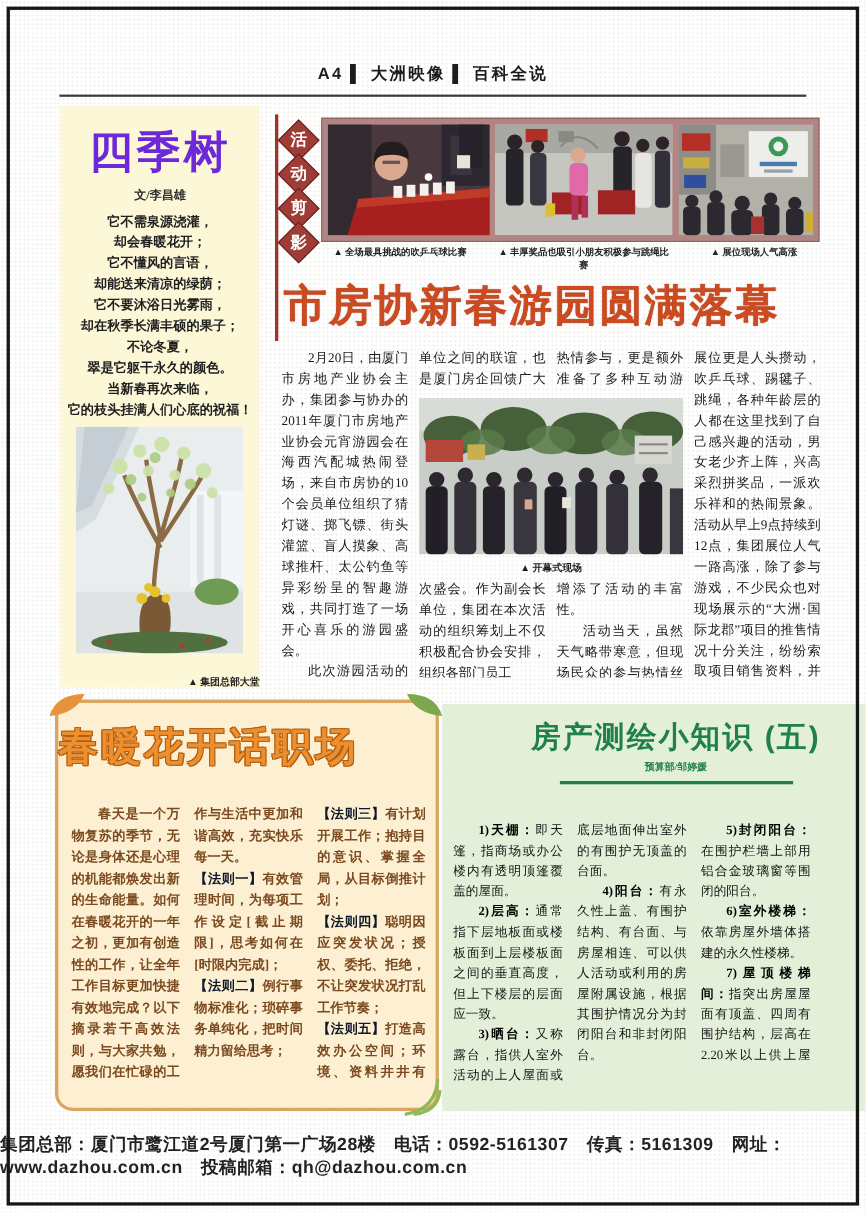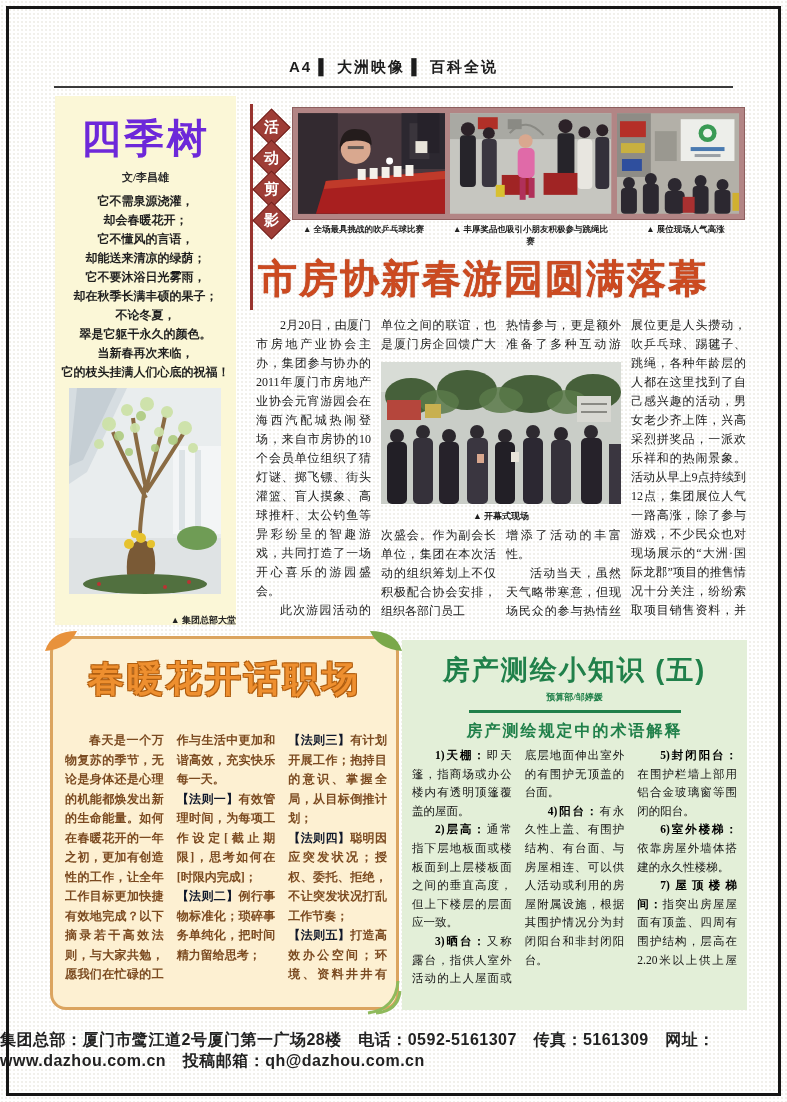"春暖花开话职场" .wp-title { text-align: center -> left }
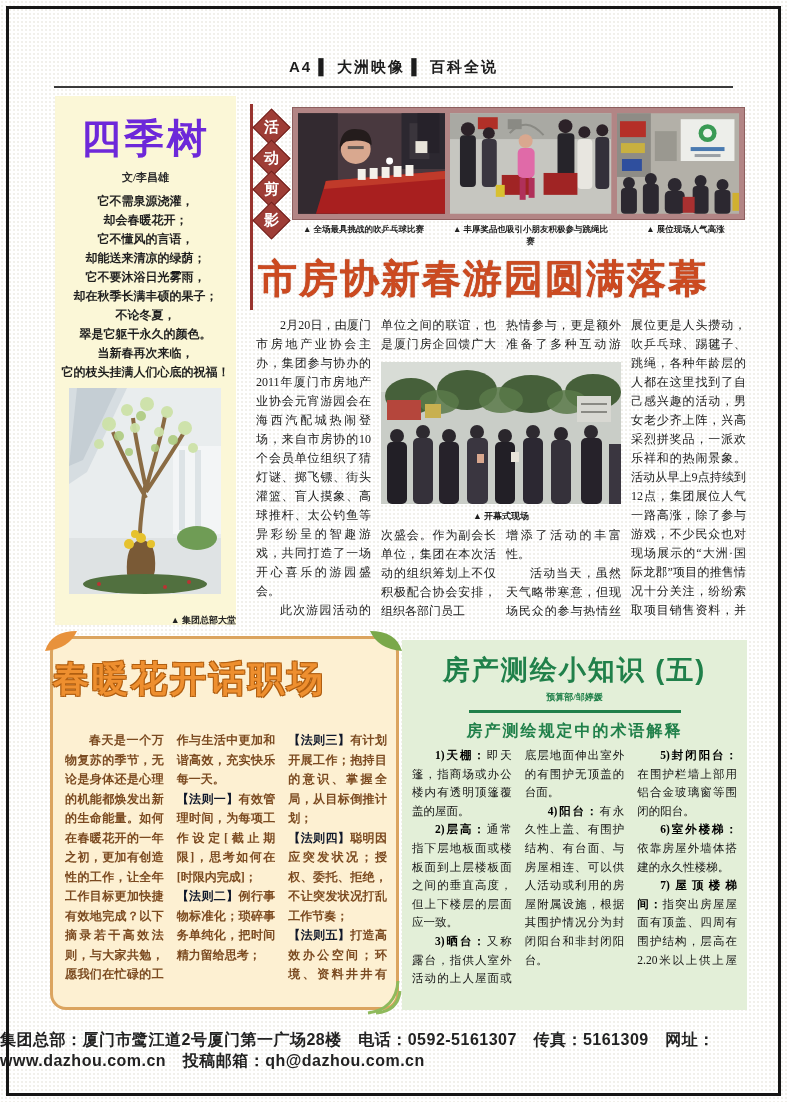"房产测绘小知识 (五)" #survey-card { padding-left: none -> 40px }
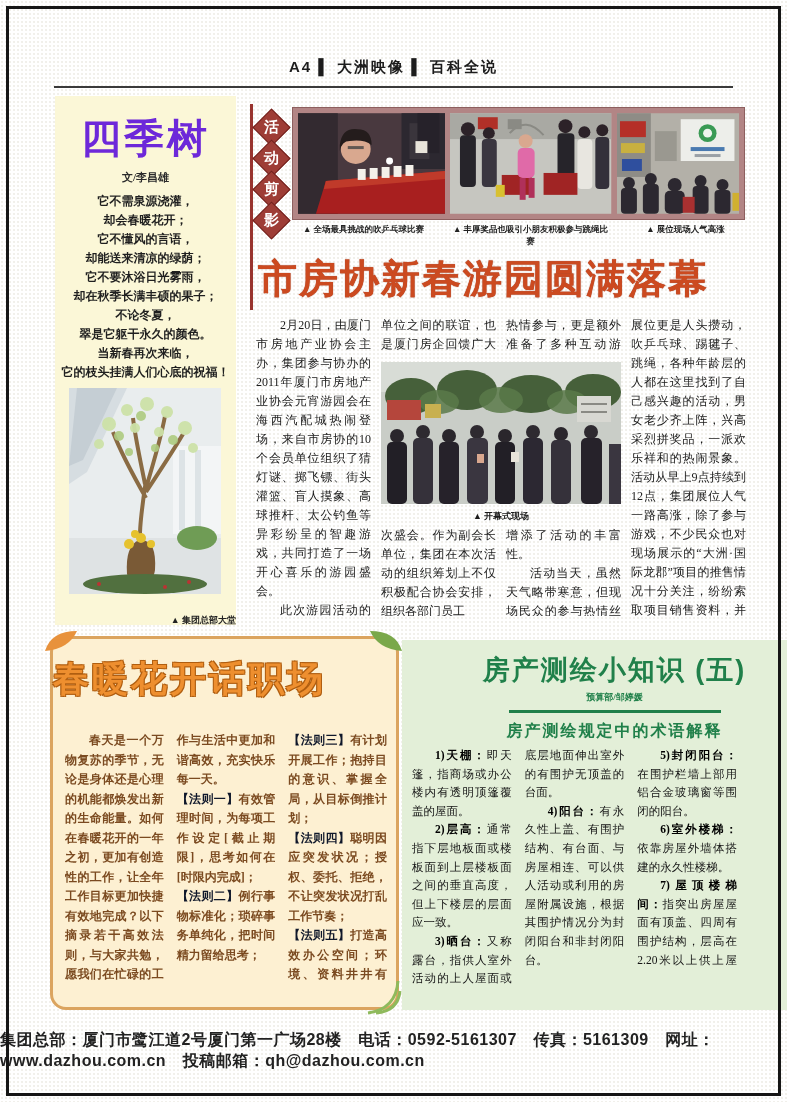"房产测绘规定中的术语解释" div.sv-subtitle { html: <div>房产测绘规定中的术语解释</div> -> none }
